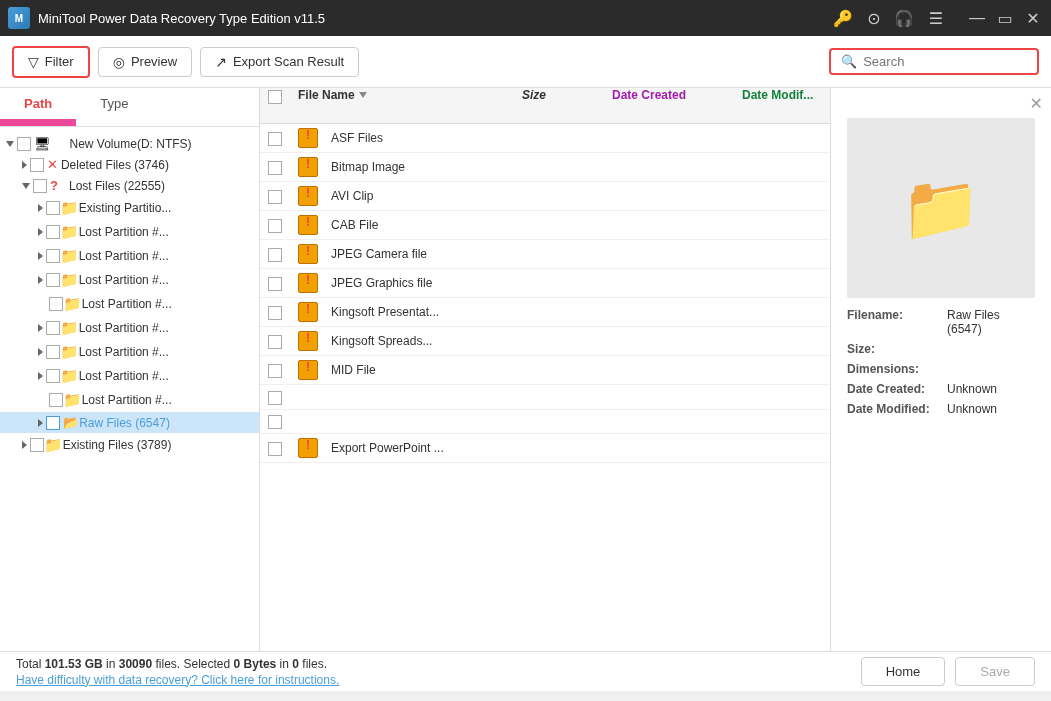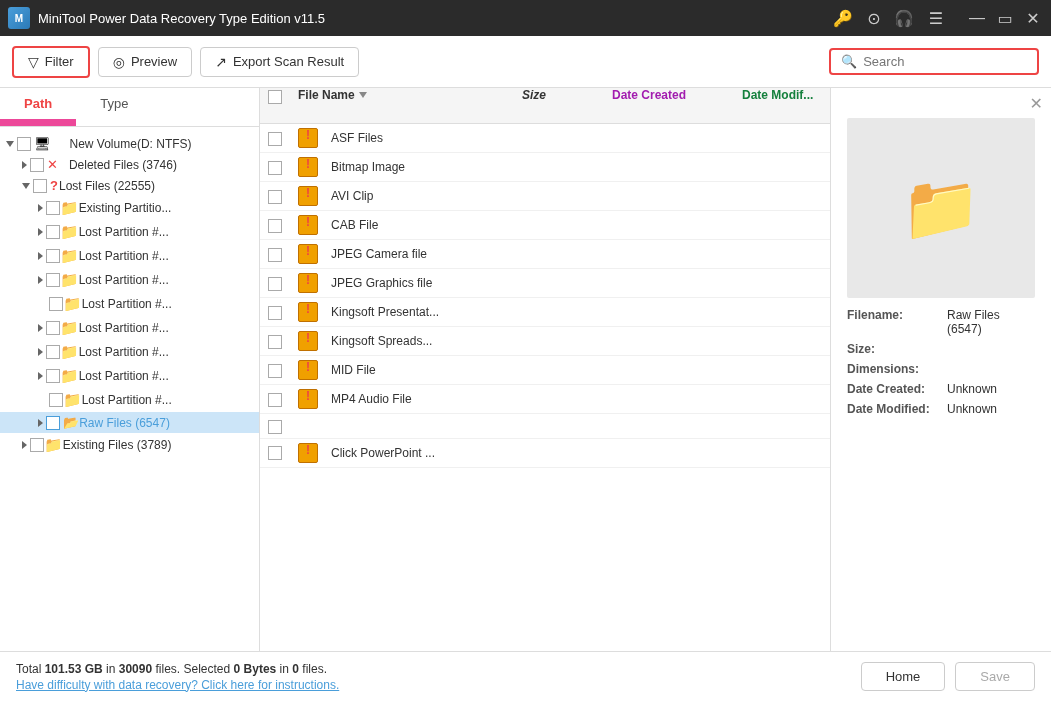"Deleted Files (3746)" span.item-label { margin-left: 11px -> 3px }
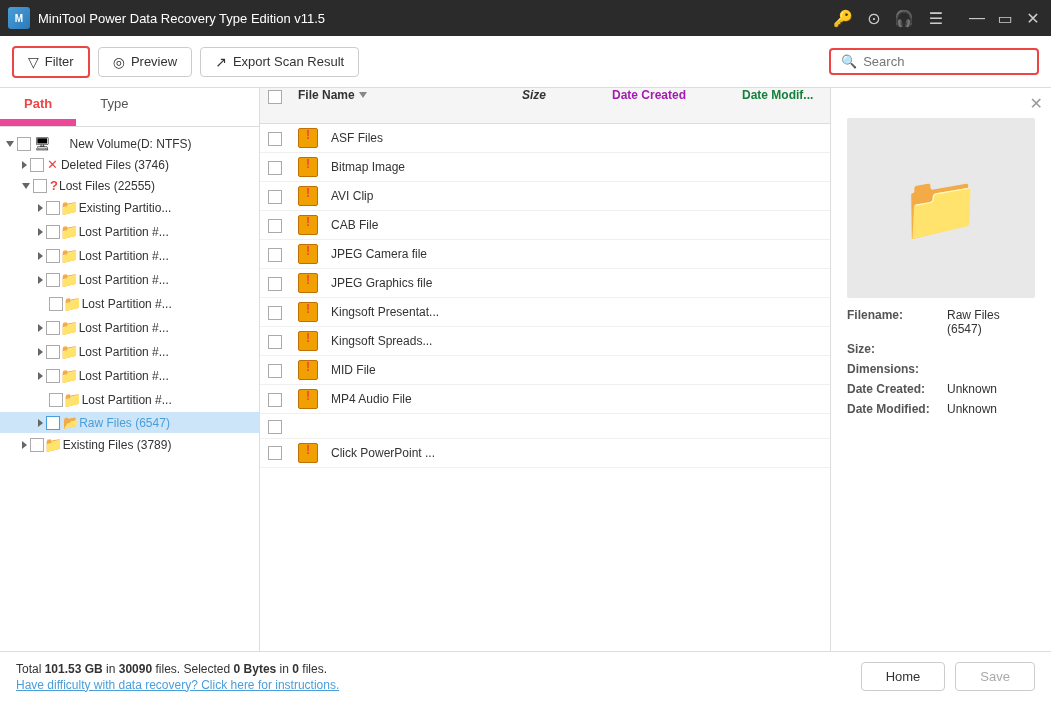"Lost Files (22555)" span.item-label { margin-left: 1px -> 11px }
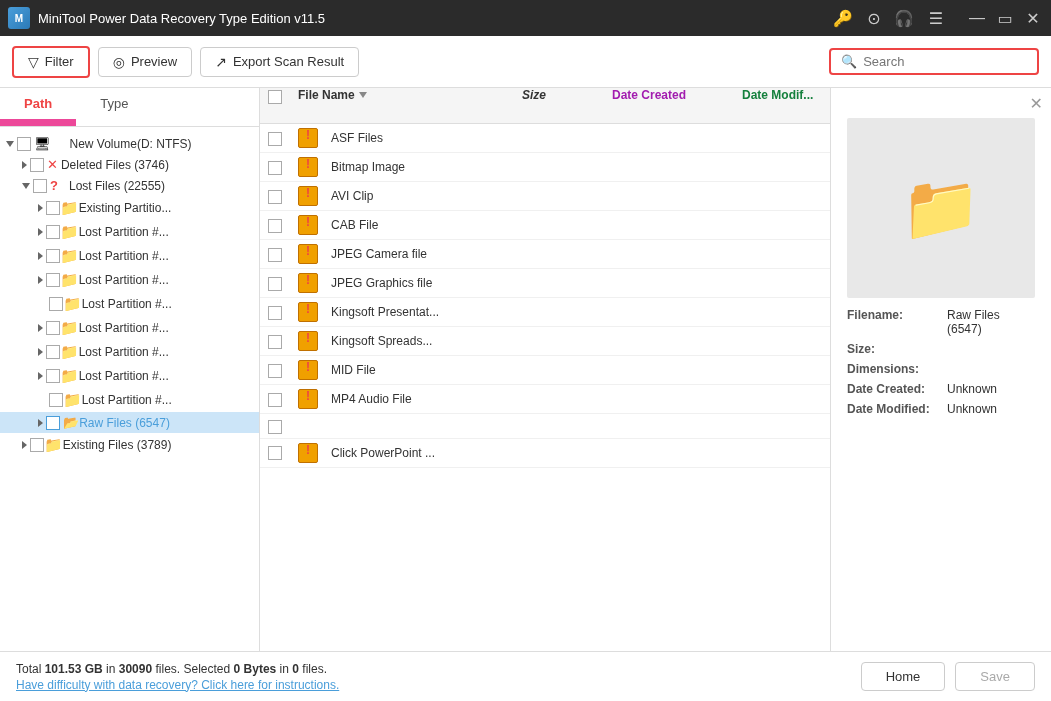"MP4 Audio File" div.col-name { html: <div> <div></div> <span>MP4 Audio File</span> </div> -> none }
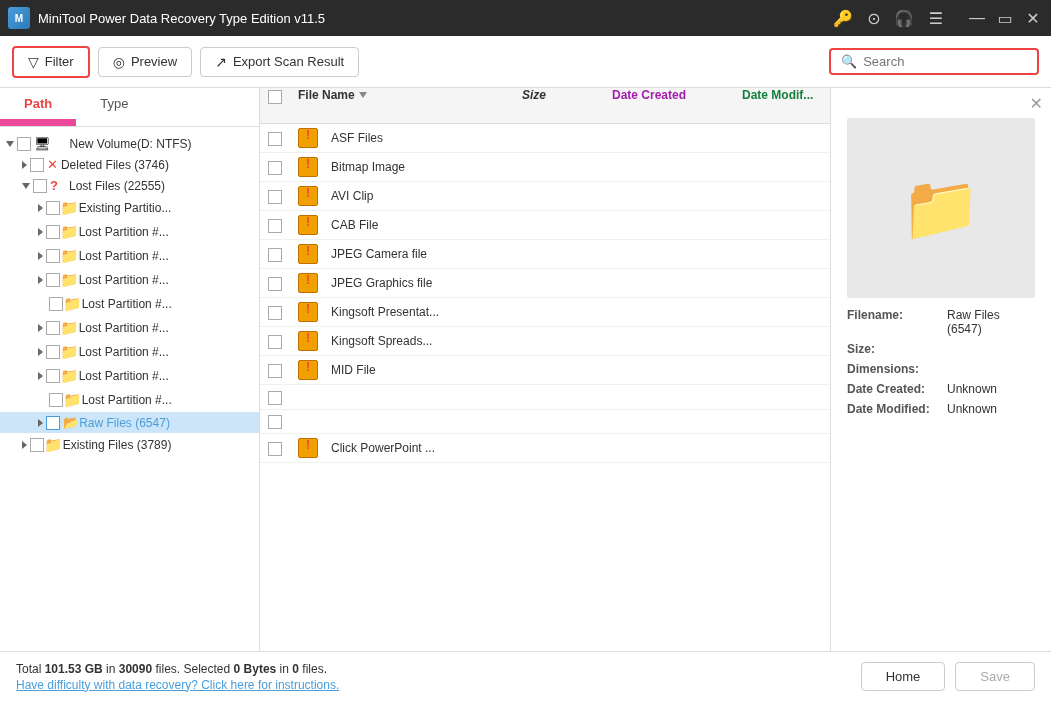"Click PowerPoint ..." span { text: Click -> Export }
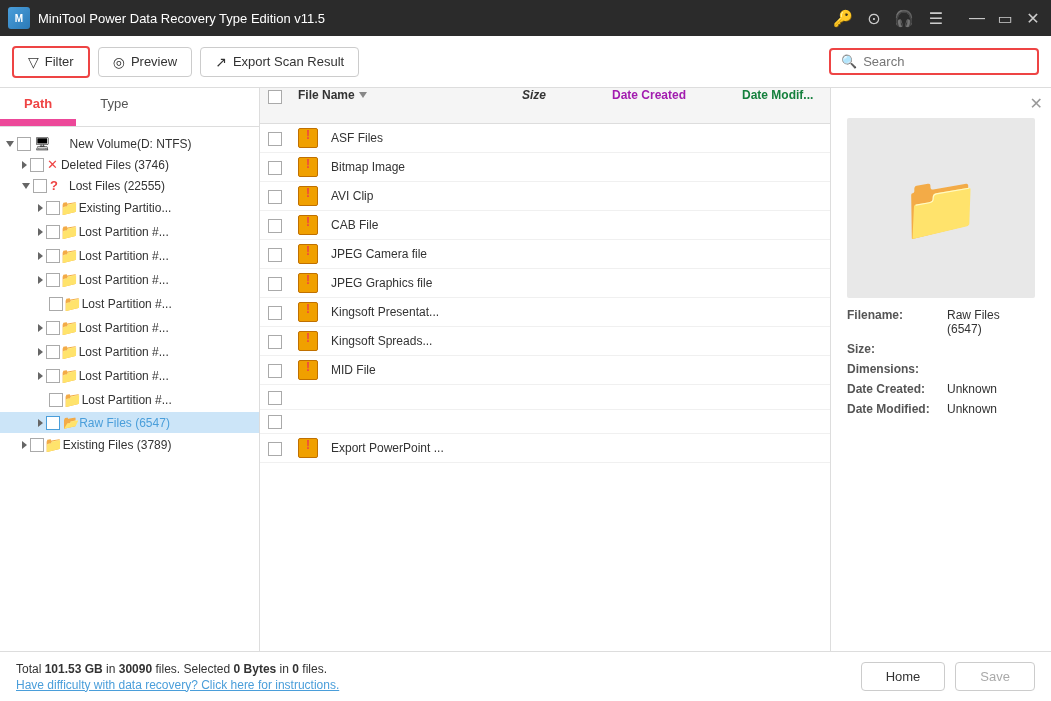"Total 101.53 GB in 30090" .statusbar { height: 50px -> 40px }
